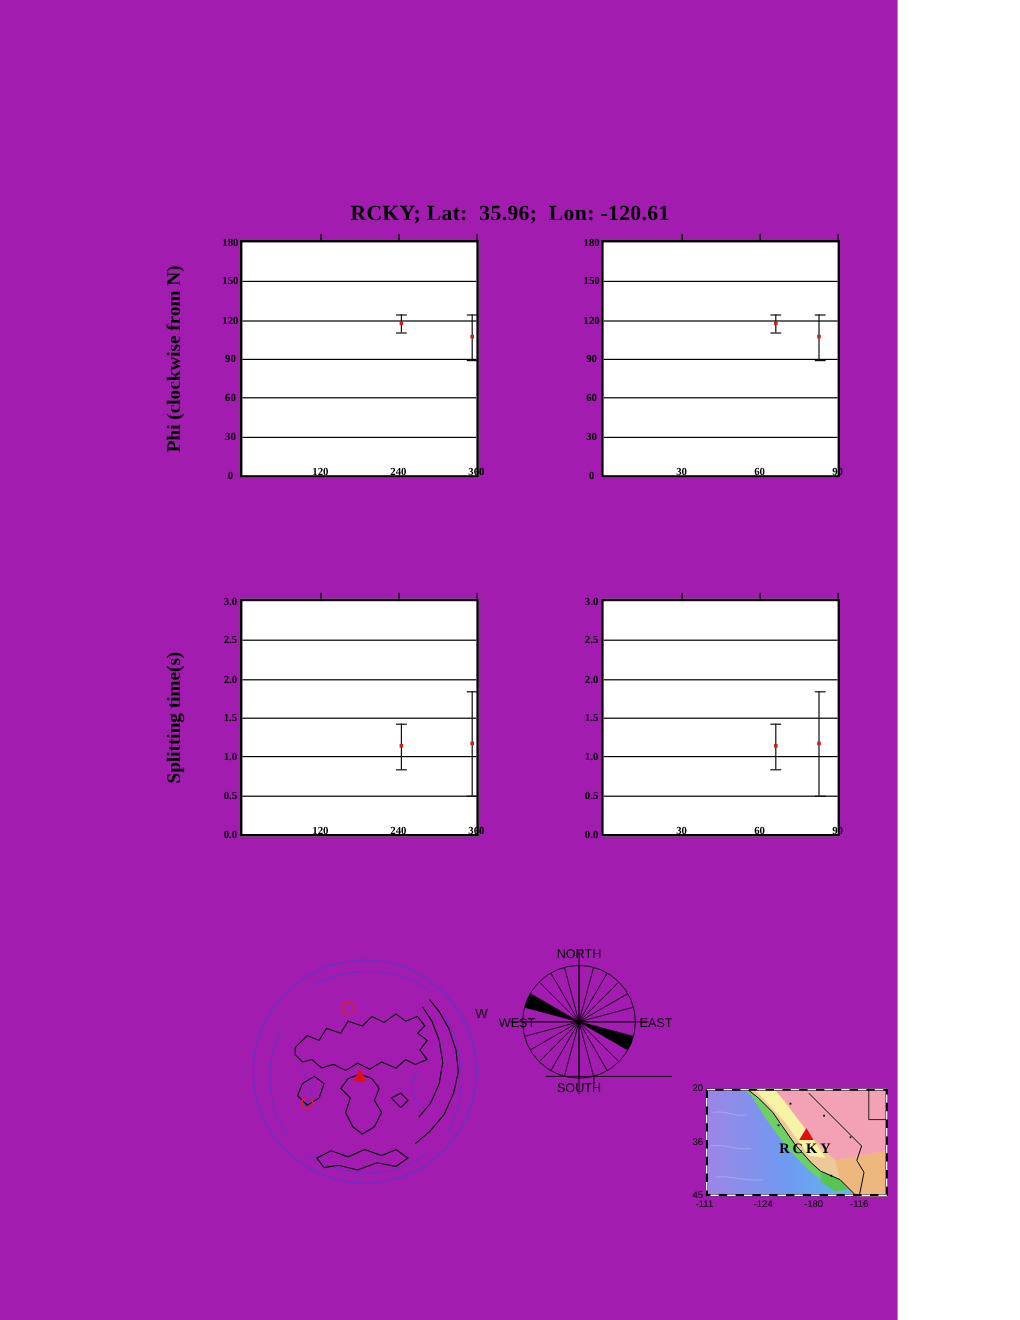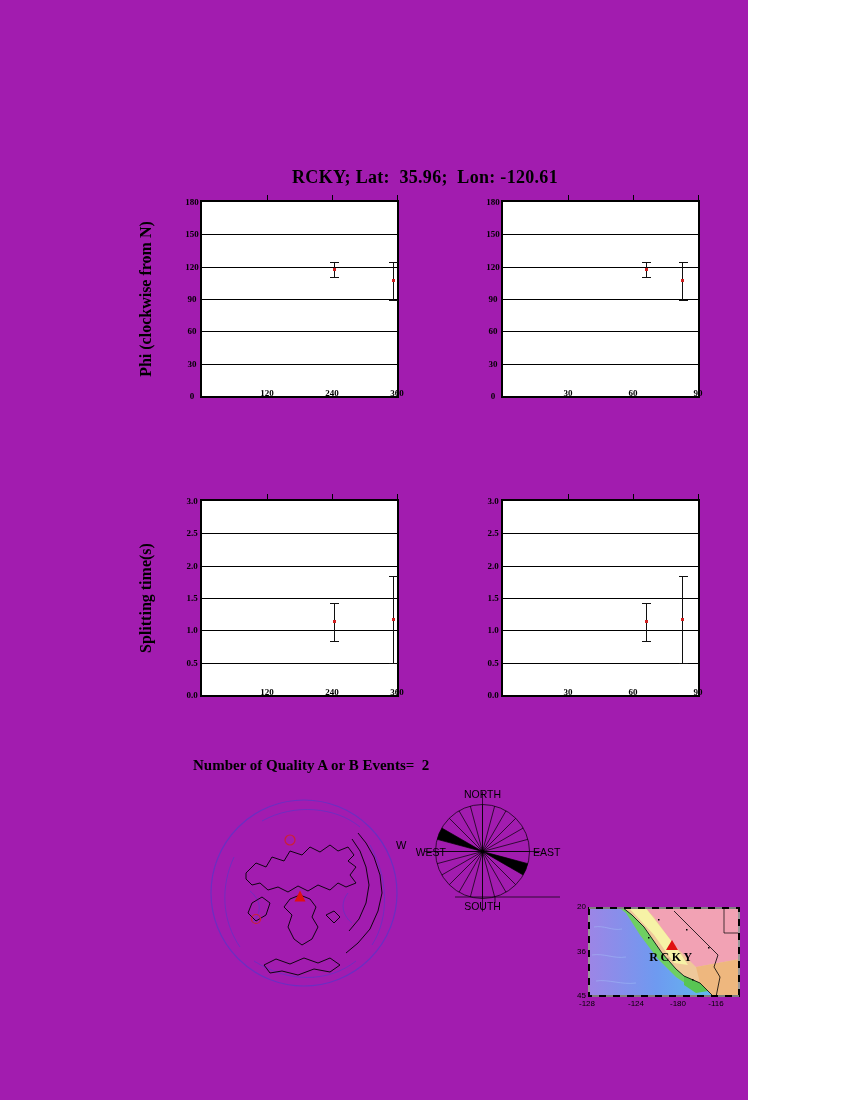"Number of Quality A or" div.abs { html: <div>Number of Quality A or B Events= 2</div> -> none }
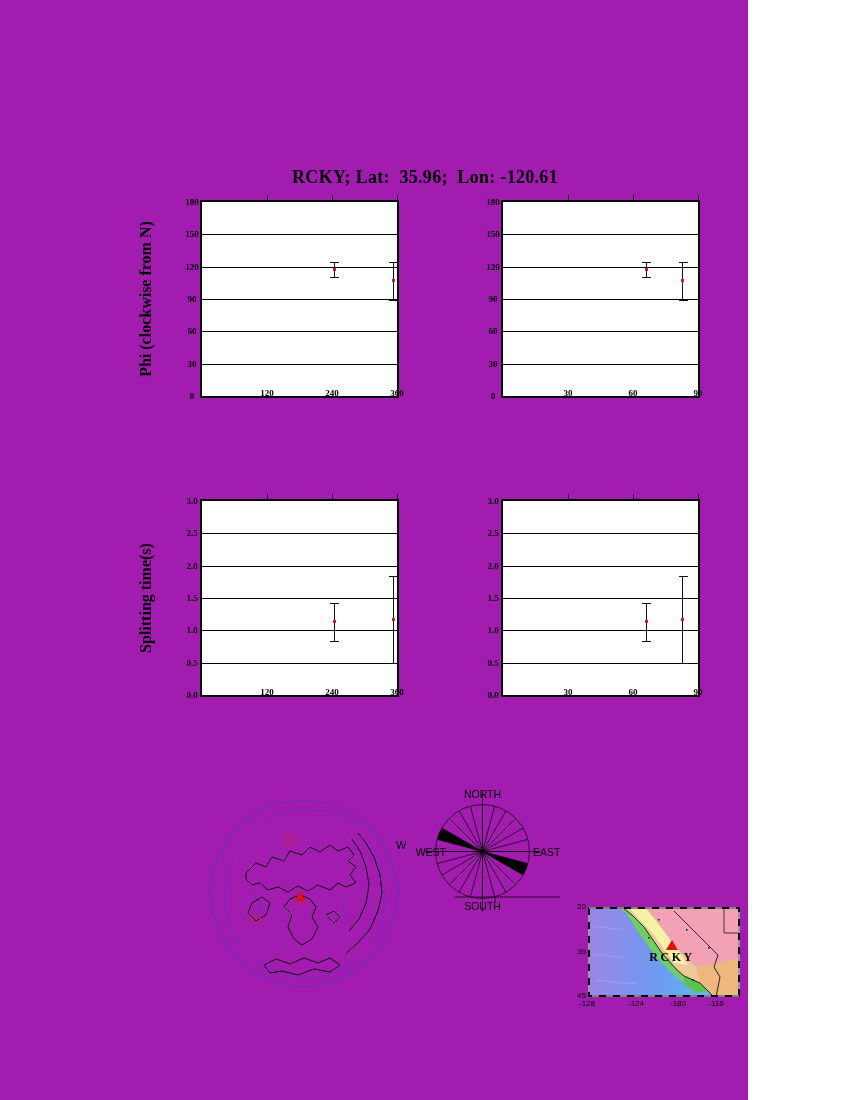"-128" span.abs { text: -128 -> -111 }
